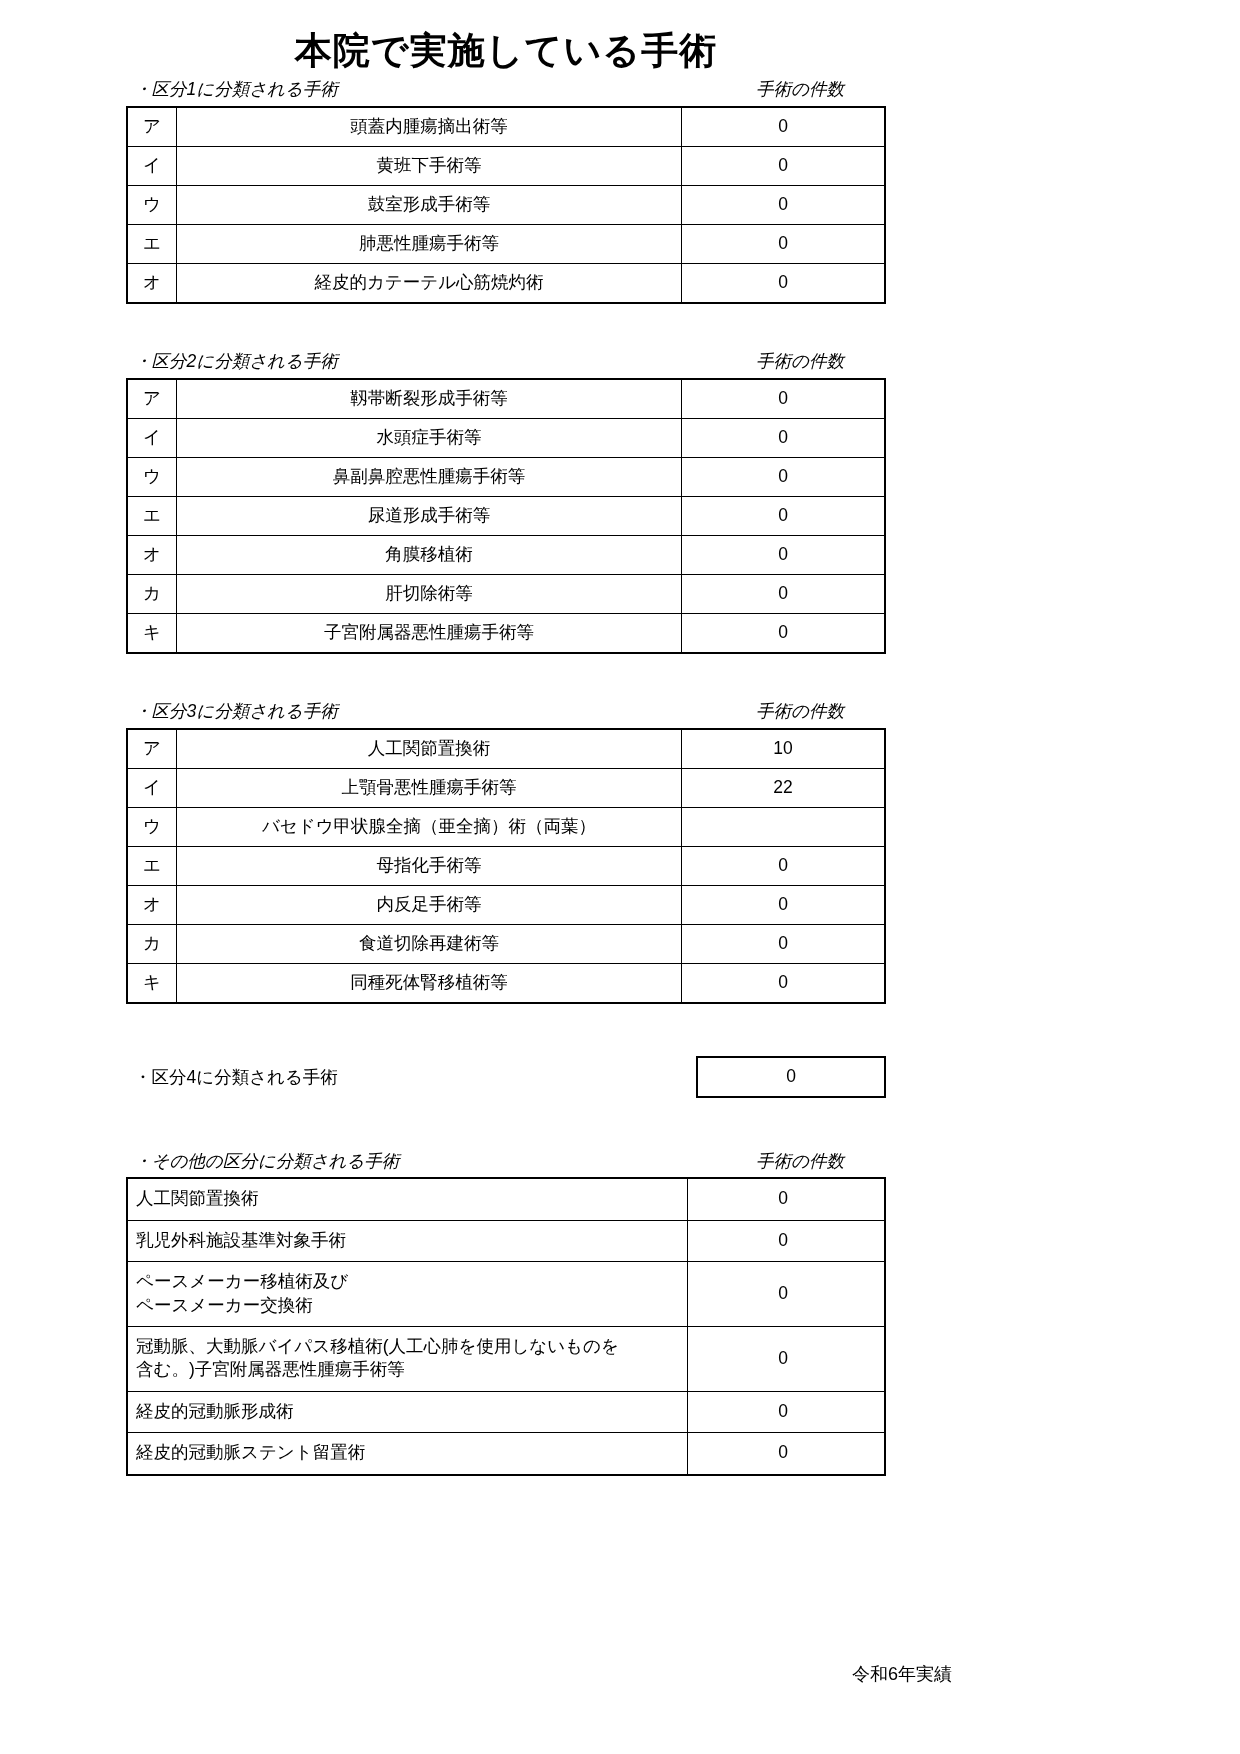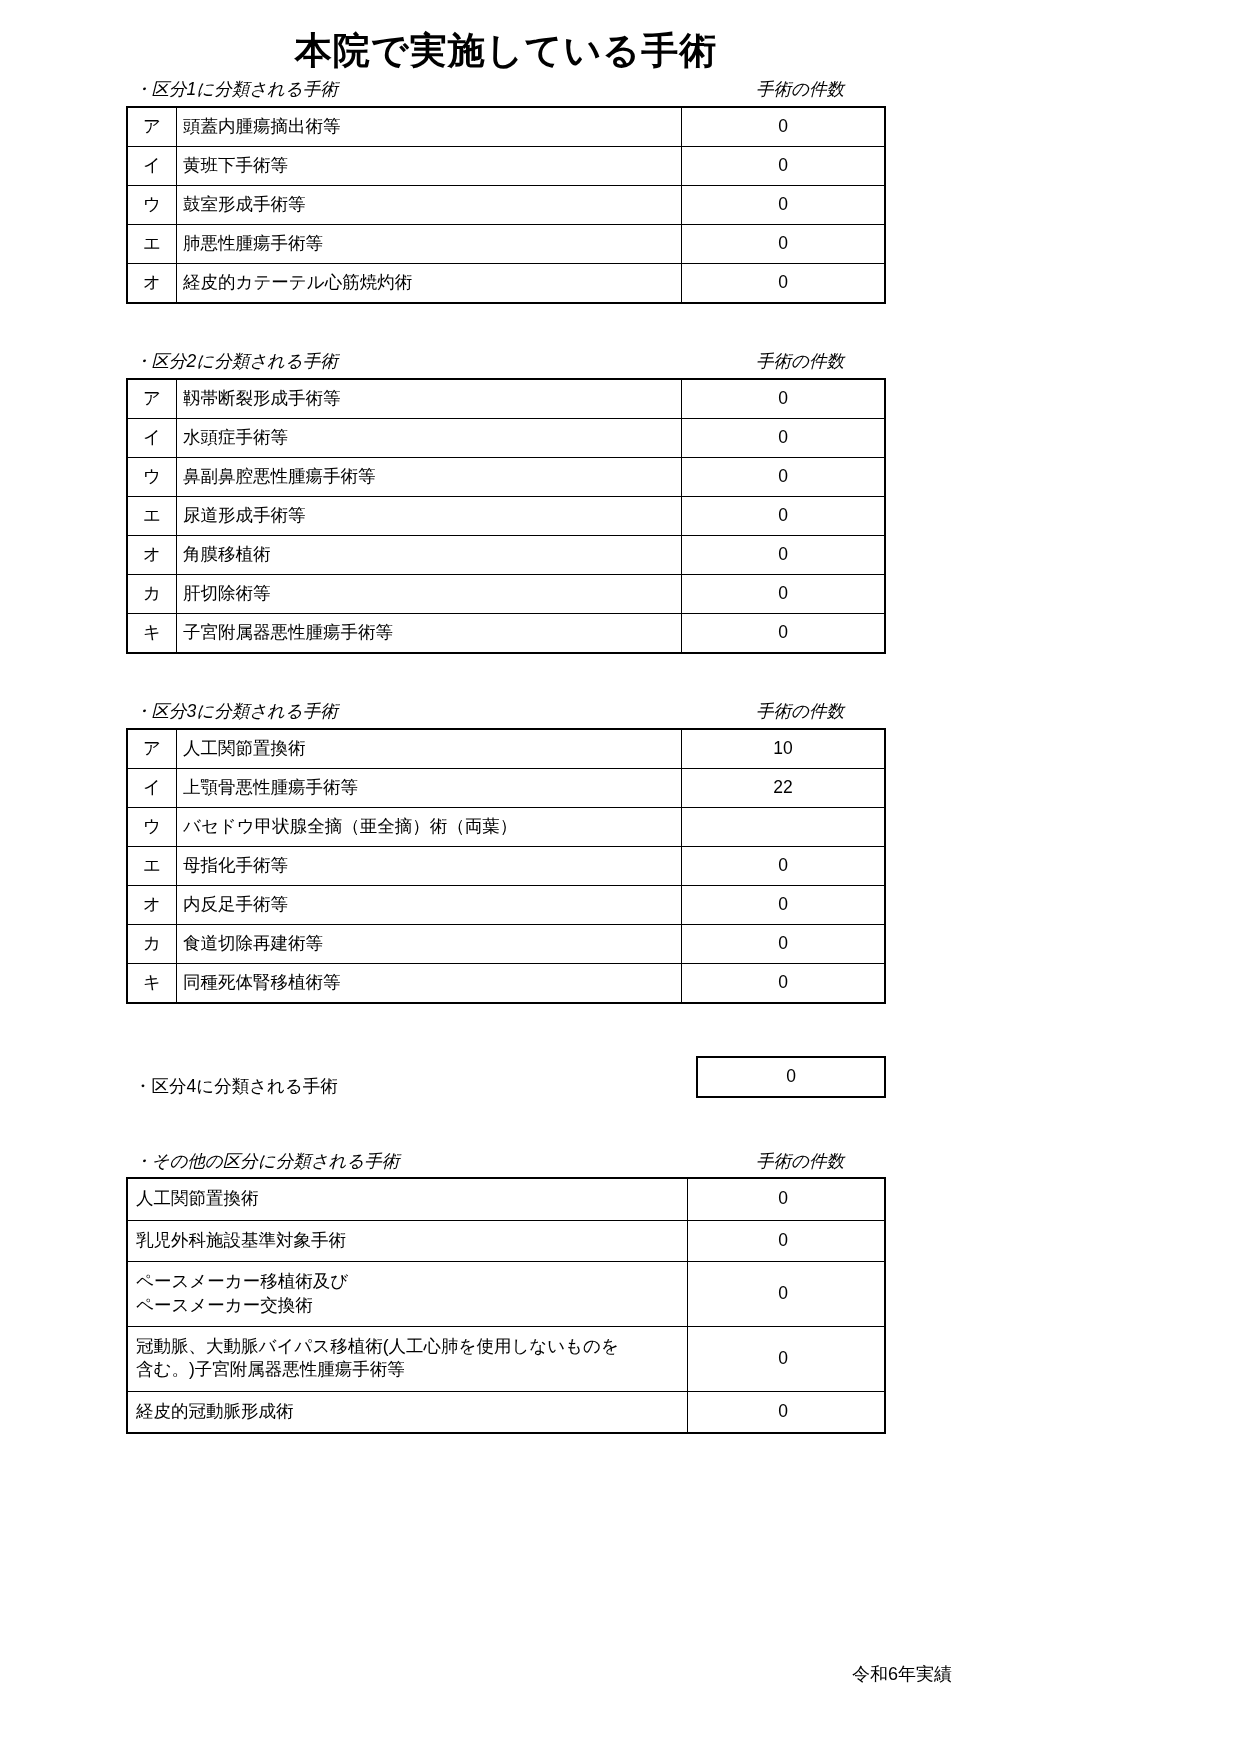"頭蓋内腫瘍摘出術等" td.name { text-align: left -> center }
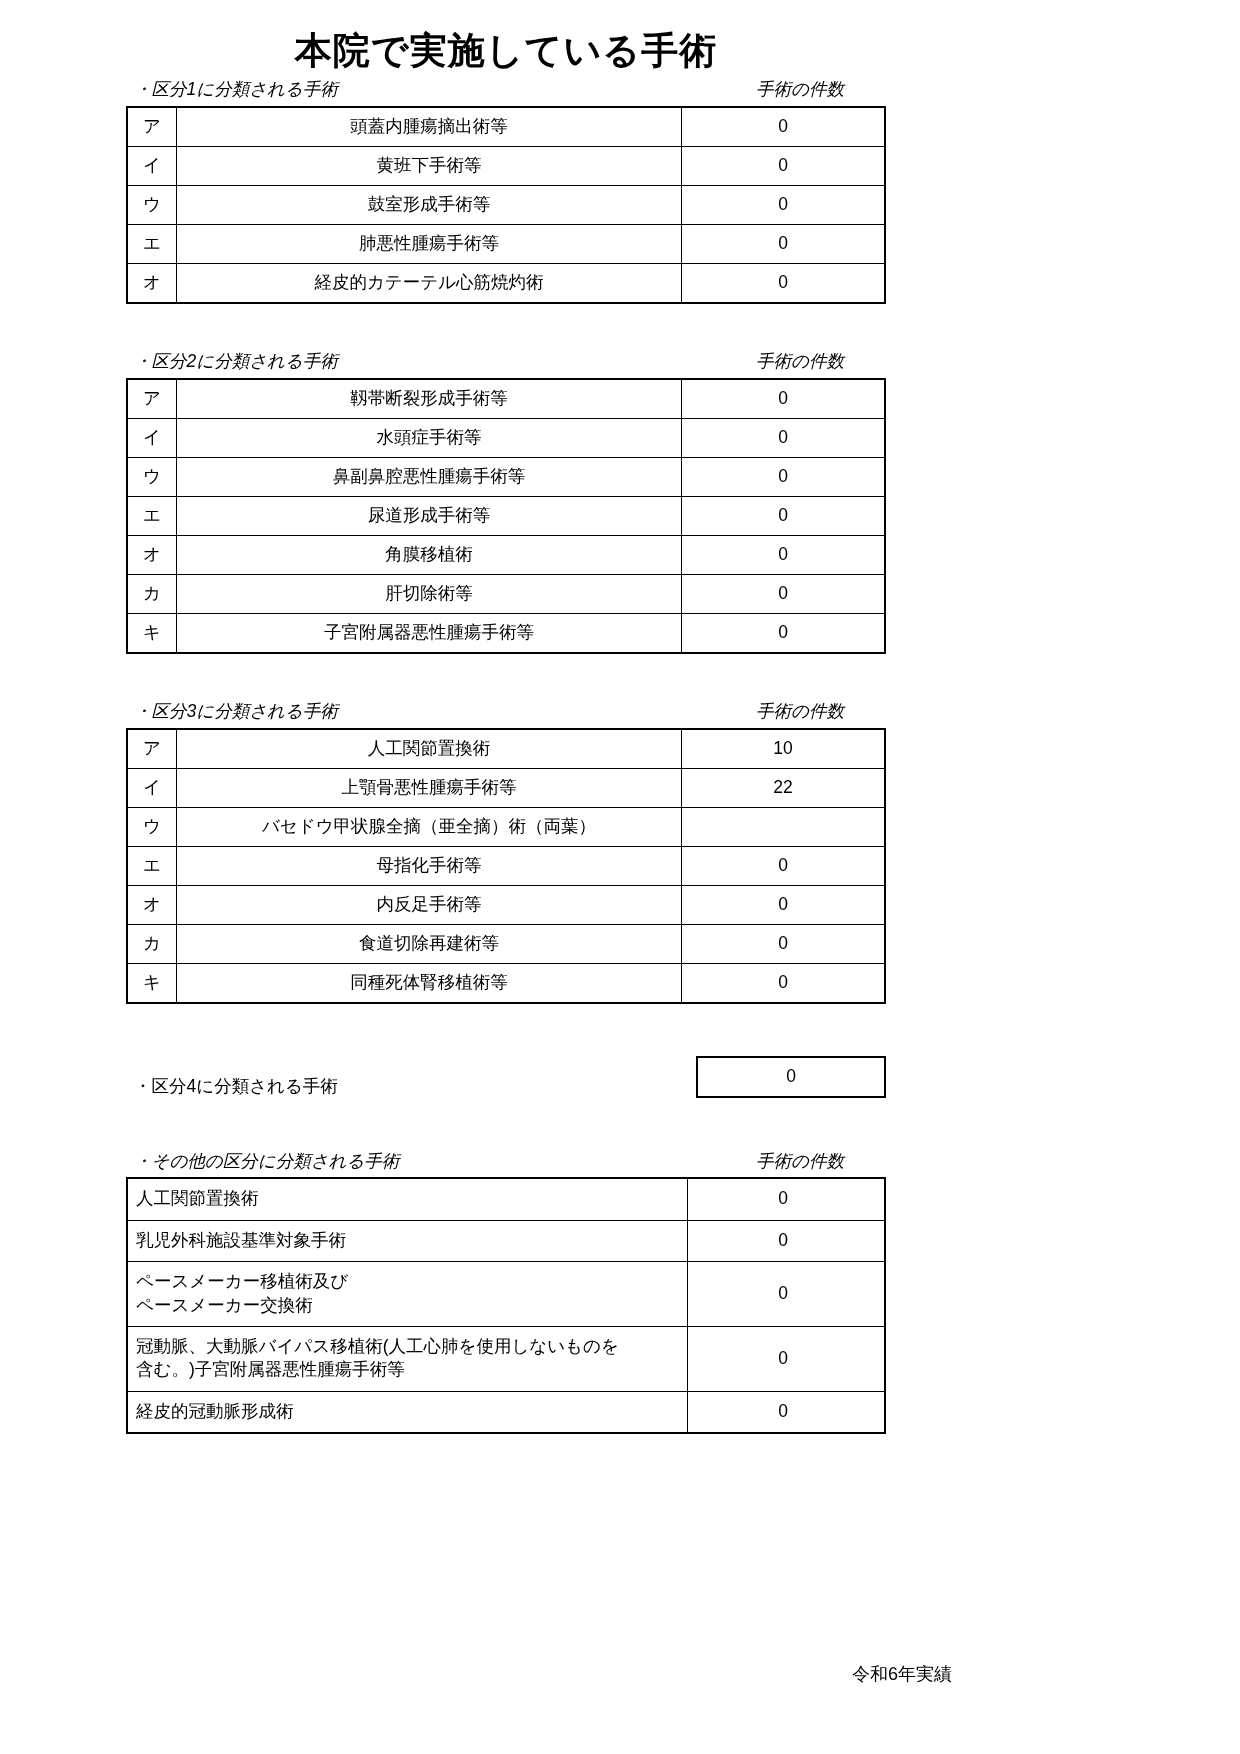"・区分4に分類される手術" .single-row { align-items: flex-end -> center }
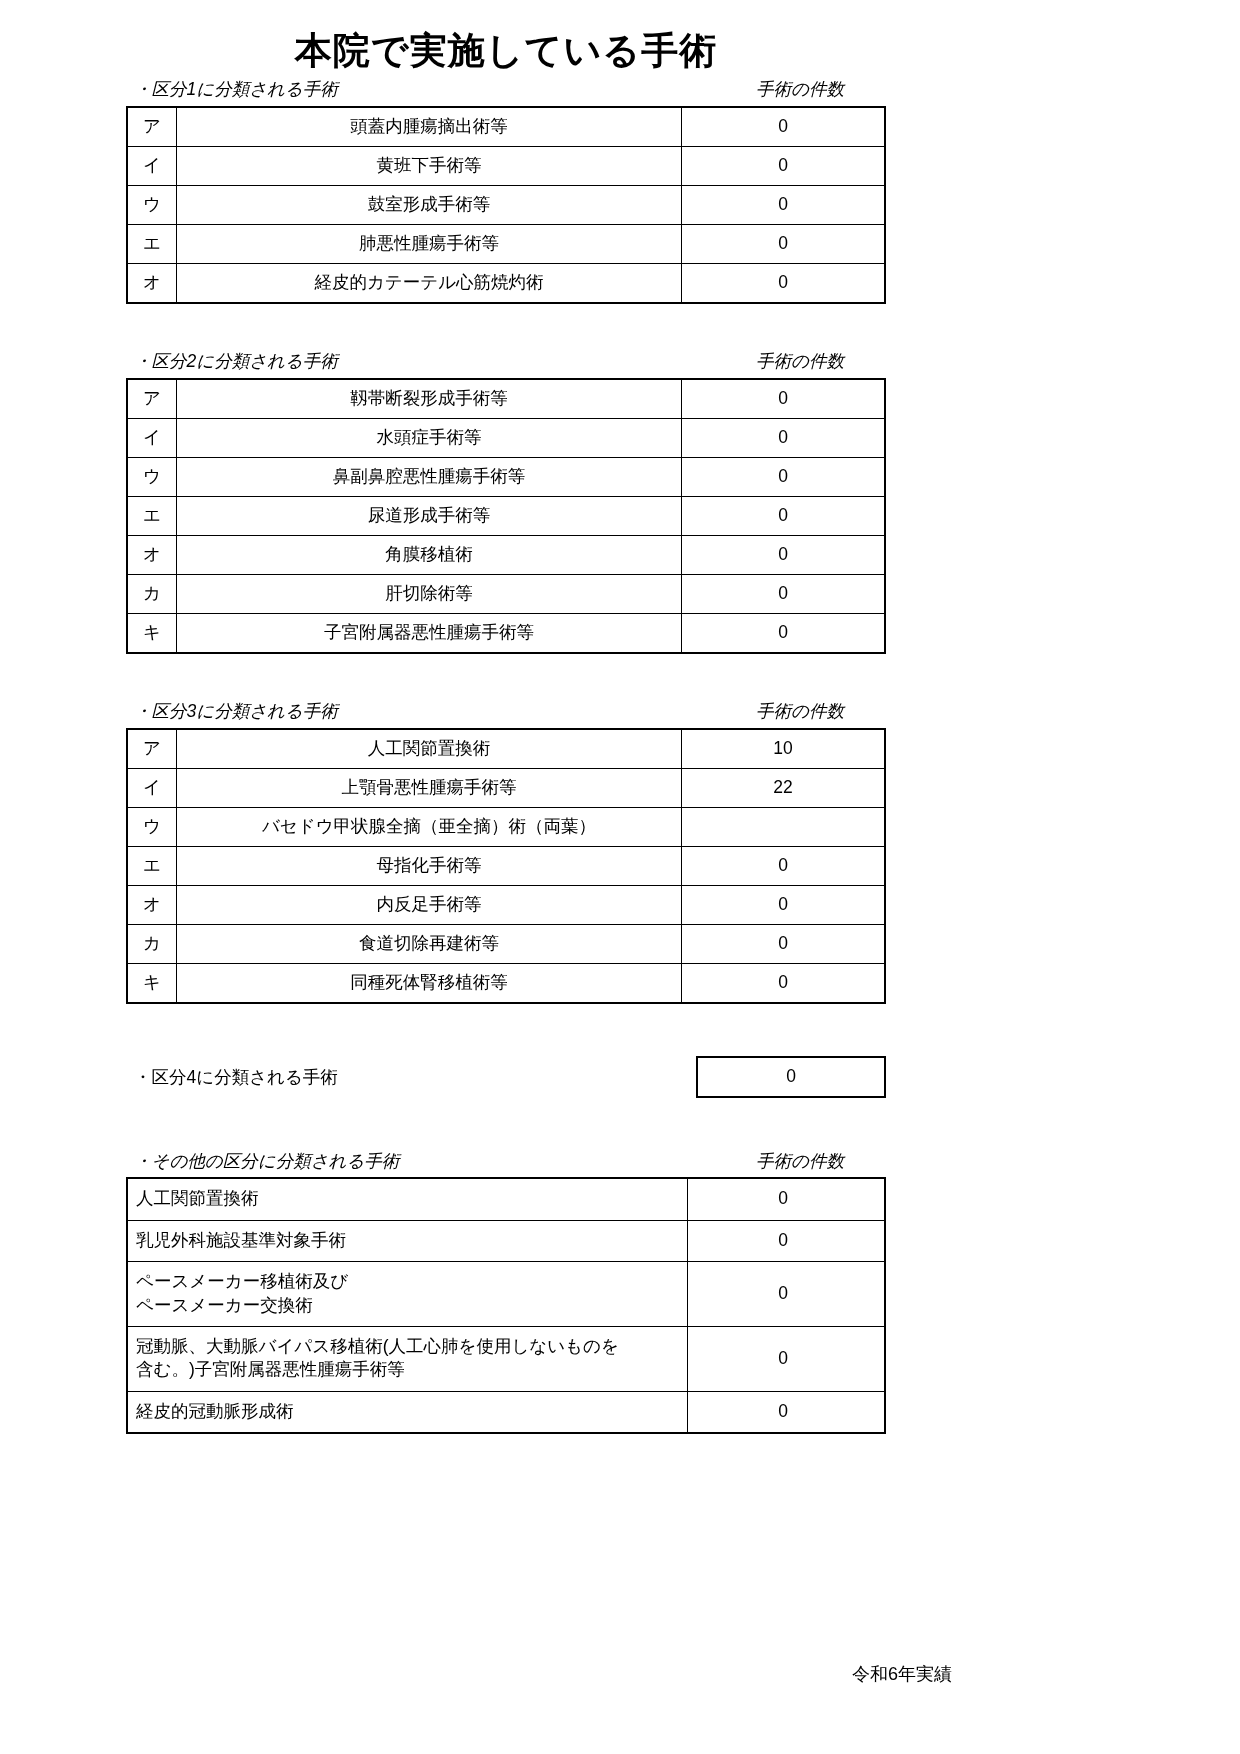"経皮的冠動脈ステント留置術" tr { html: none -> <tr> <td>経皮的冠動脈ステント留置術</td> <td>0</td> </tr> }
